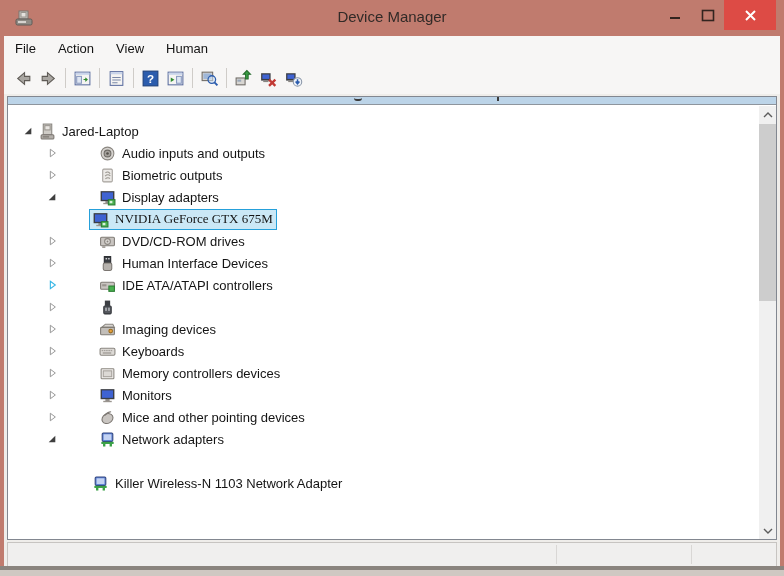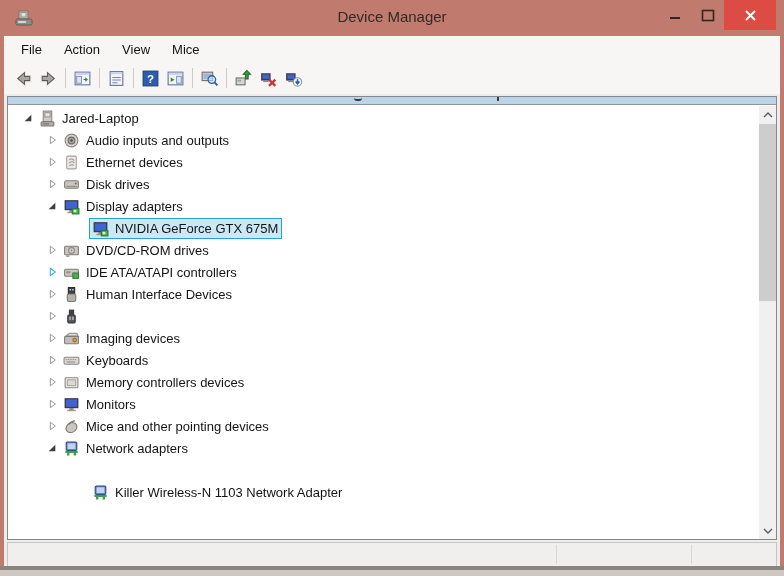"File" .menubar { align-items: center -> flex-start; padding-left: 6px -> none }
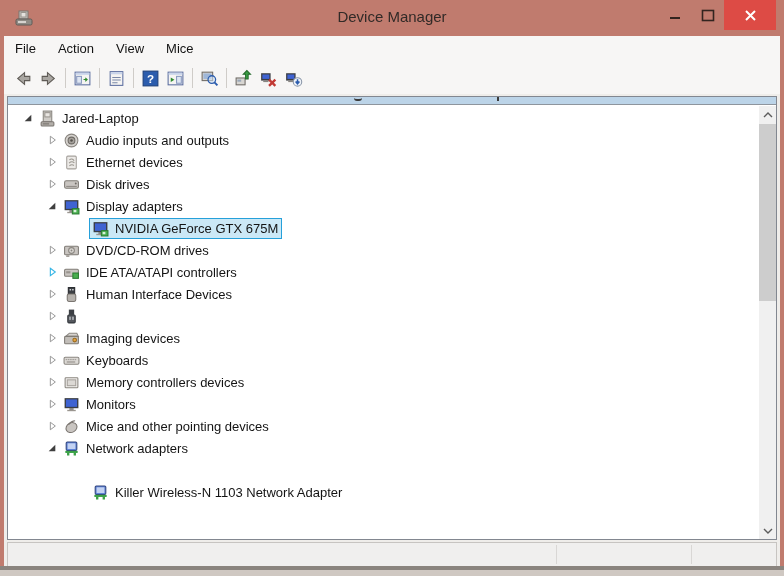"Mice" button.menu-item { text: Mice -> Human }
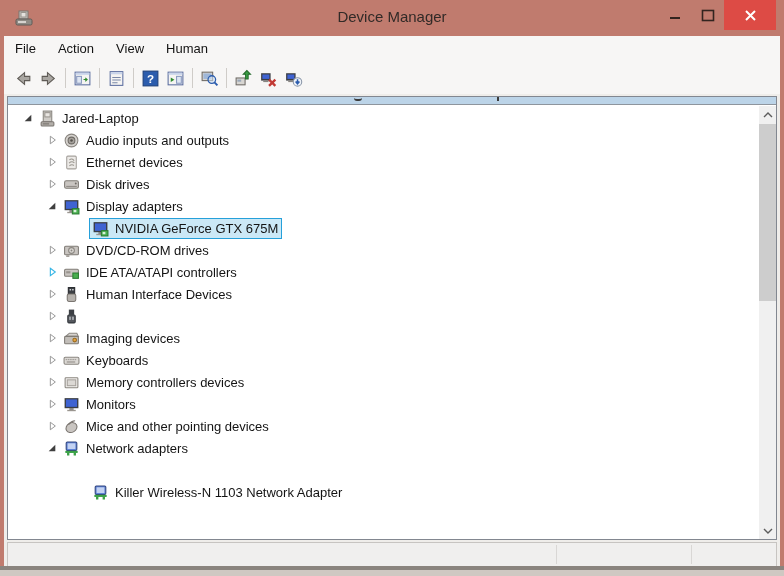"Jared-Laptop" .tree { padding-top: 1px -> 14px }
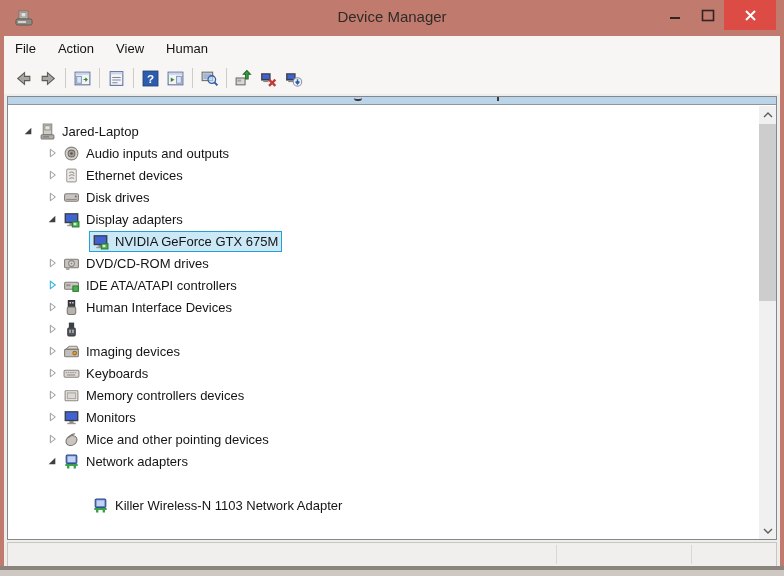"Audio inputs and outputs" .lv1 { gap: none -> 36px }
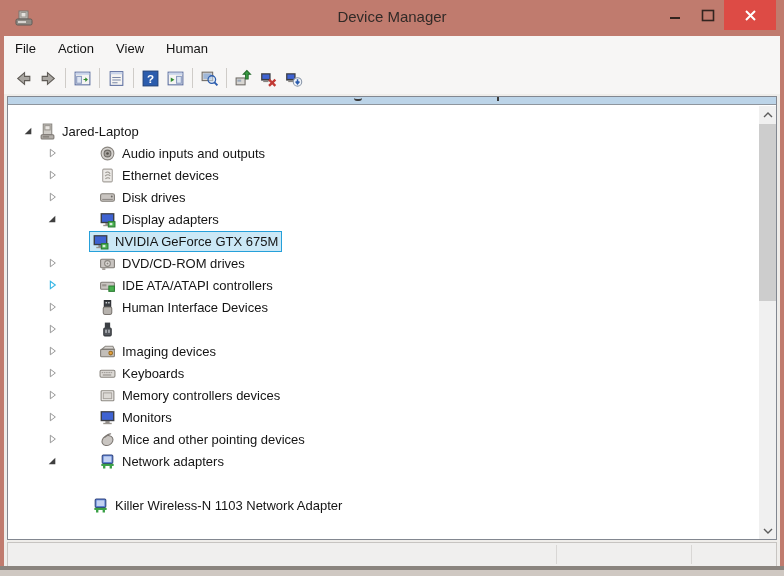"Ethernet devices" span.tlabel { text: Ethernet devices -> Biometric outputs }
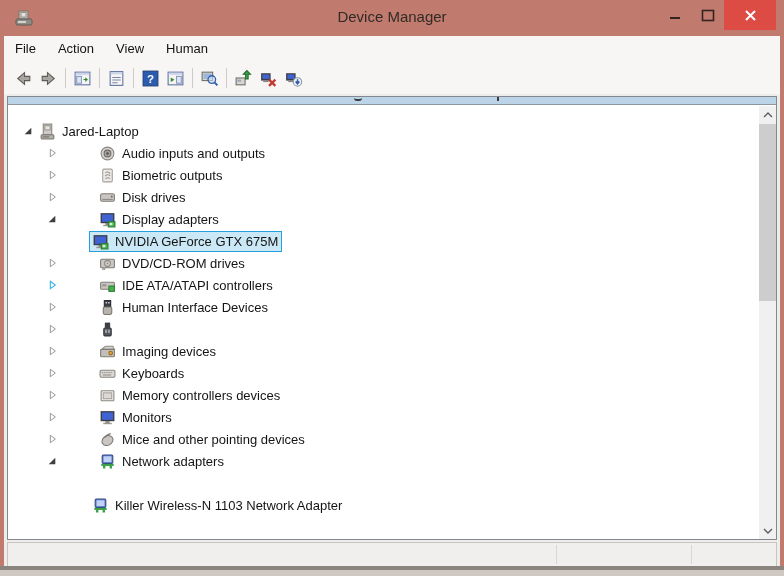"Disk drives" div.row { html: <div> <button> <svg> <path></path> </svg> </button> <div> <svg> <rect></rect> <rect></rect> <circle></circle> </svg> <span>Disk drives</span> </div> </div> -> none }
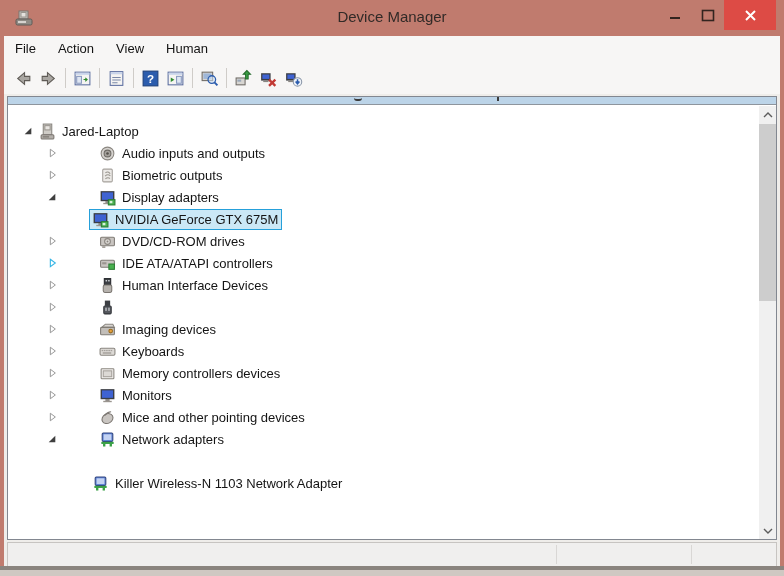"NVIDIA GeForce GTX 675M" .row-inner.selected { font-family: none -> Liberation Serif, serif }
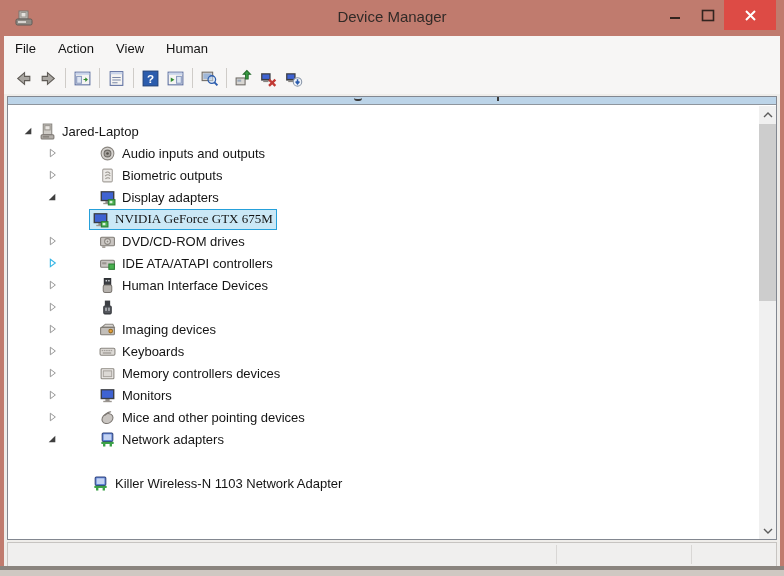"IDE ATA/ATAPI controllers" div.row { order: before "Human Interface Devices" -> after "Human Interface Devices" }
